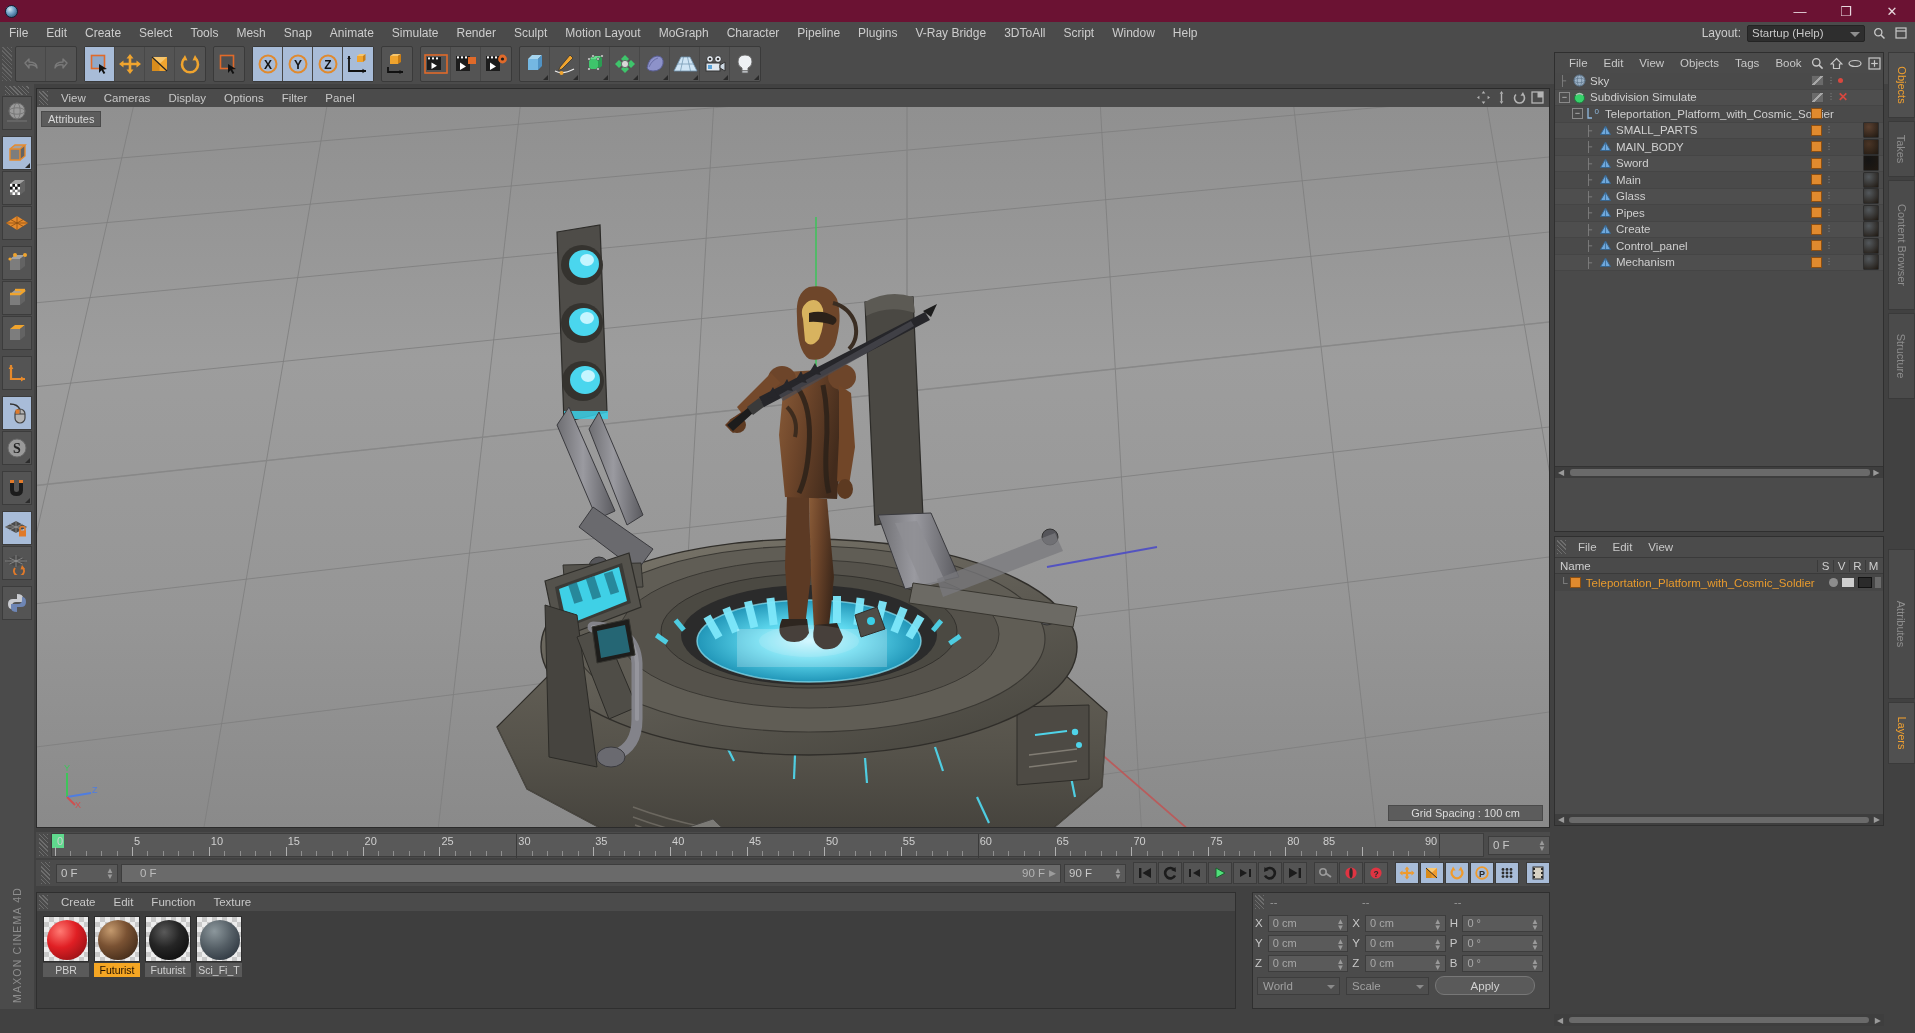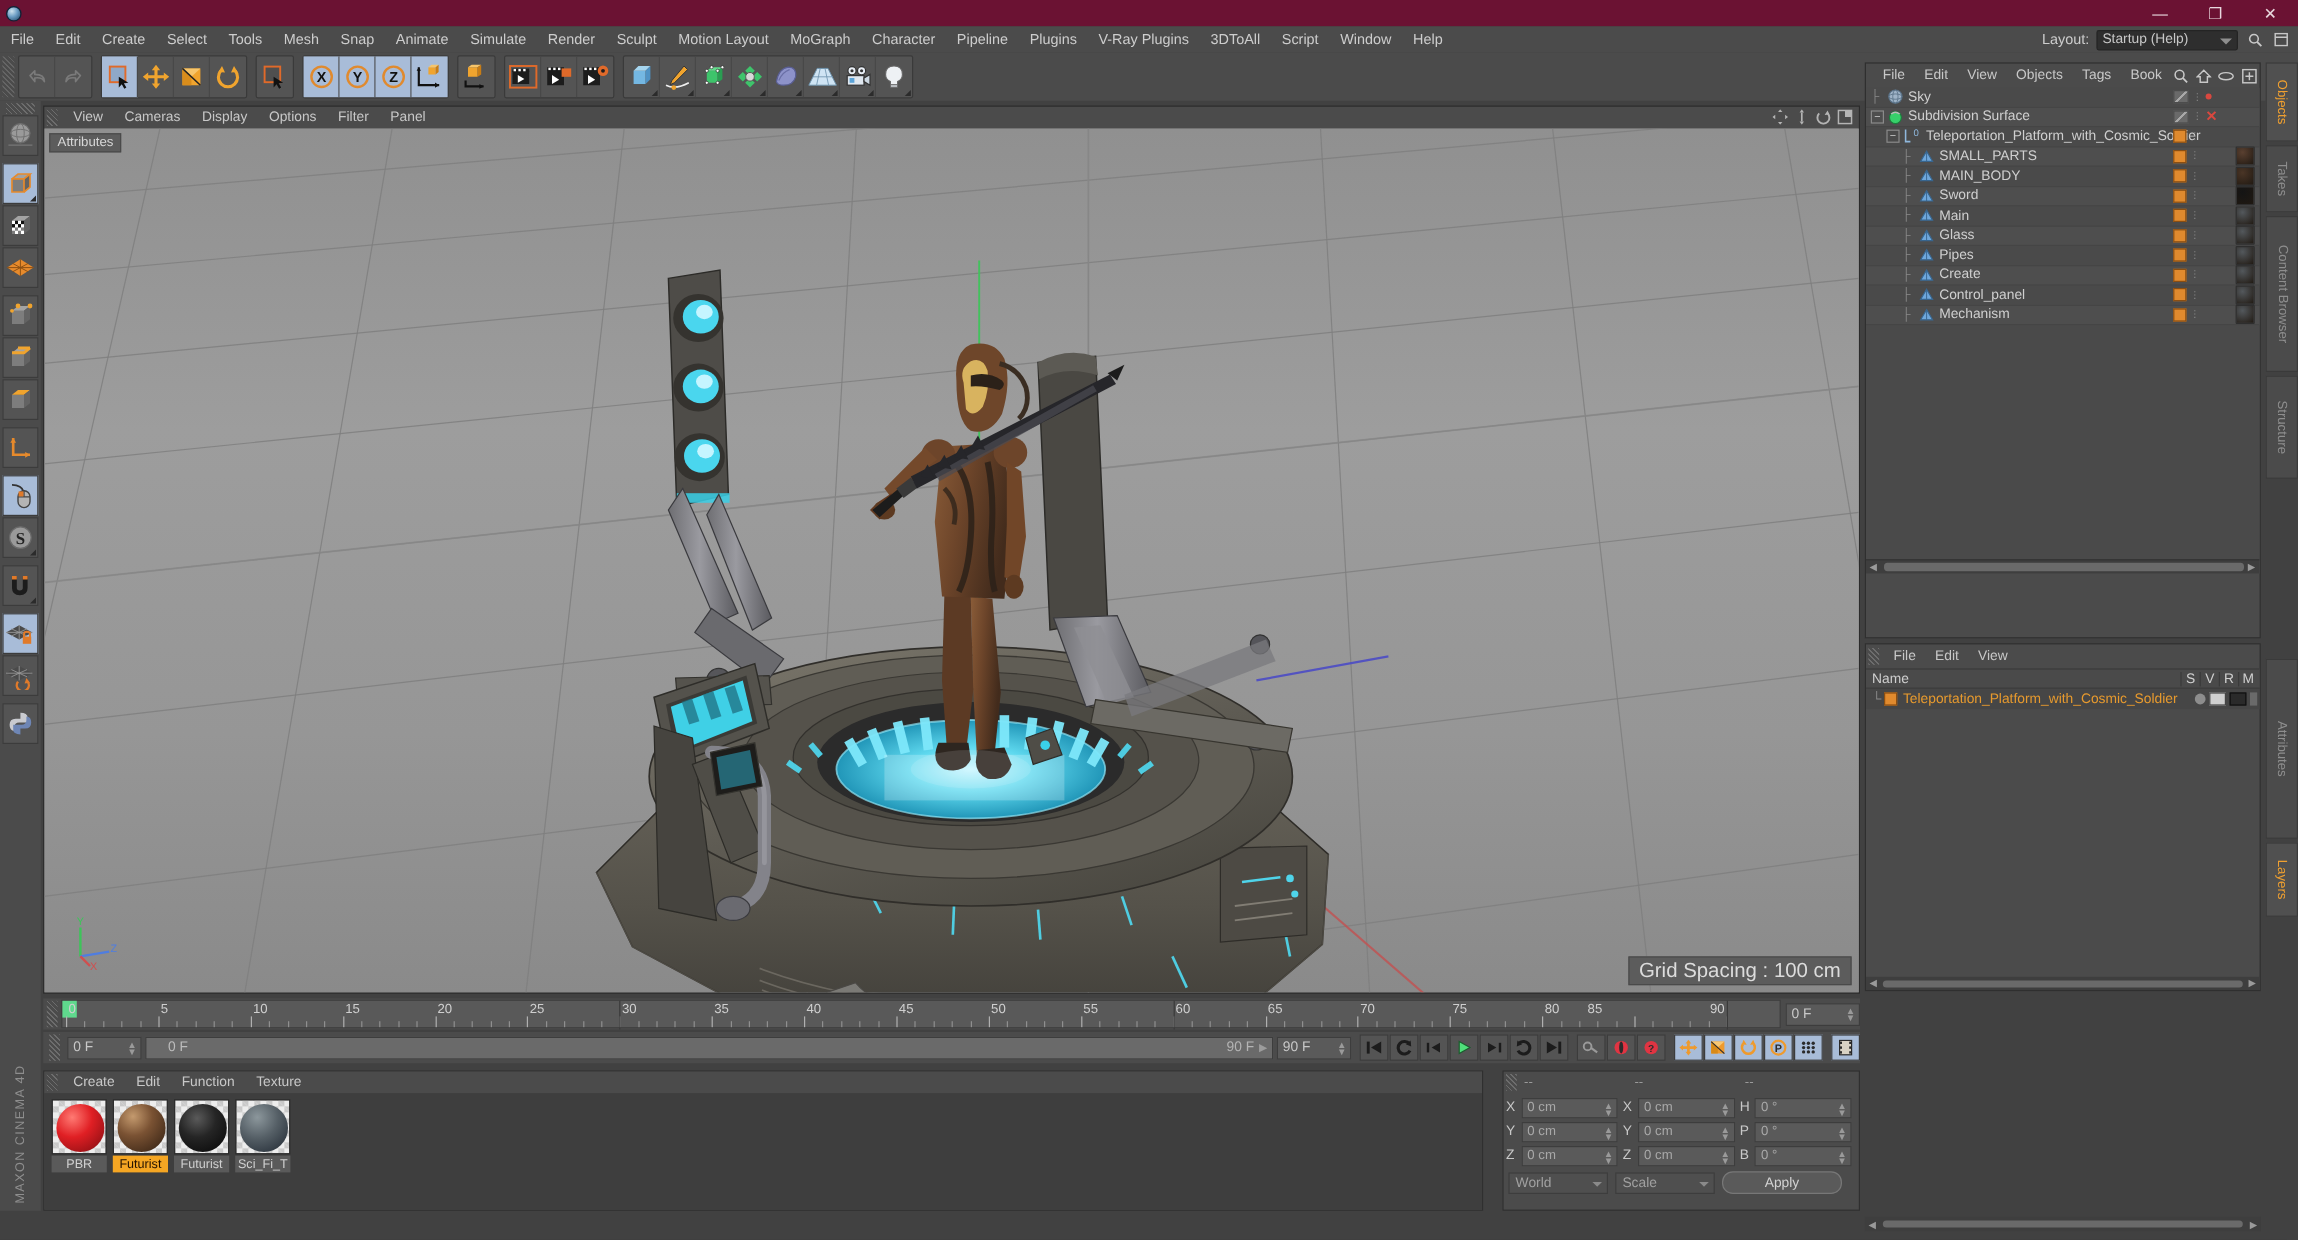"V-Ray Plugins" div.menu-item { text: Plugins -> Bridge }
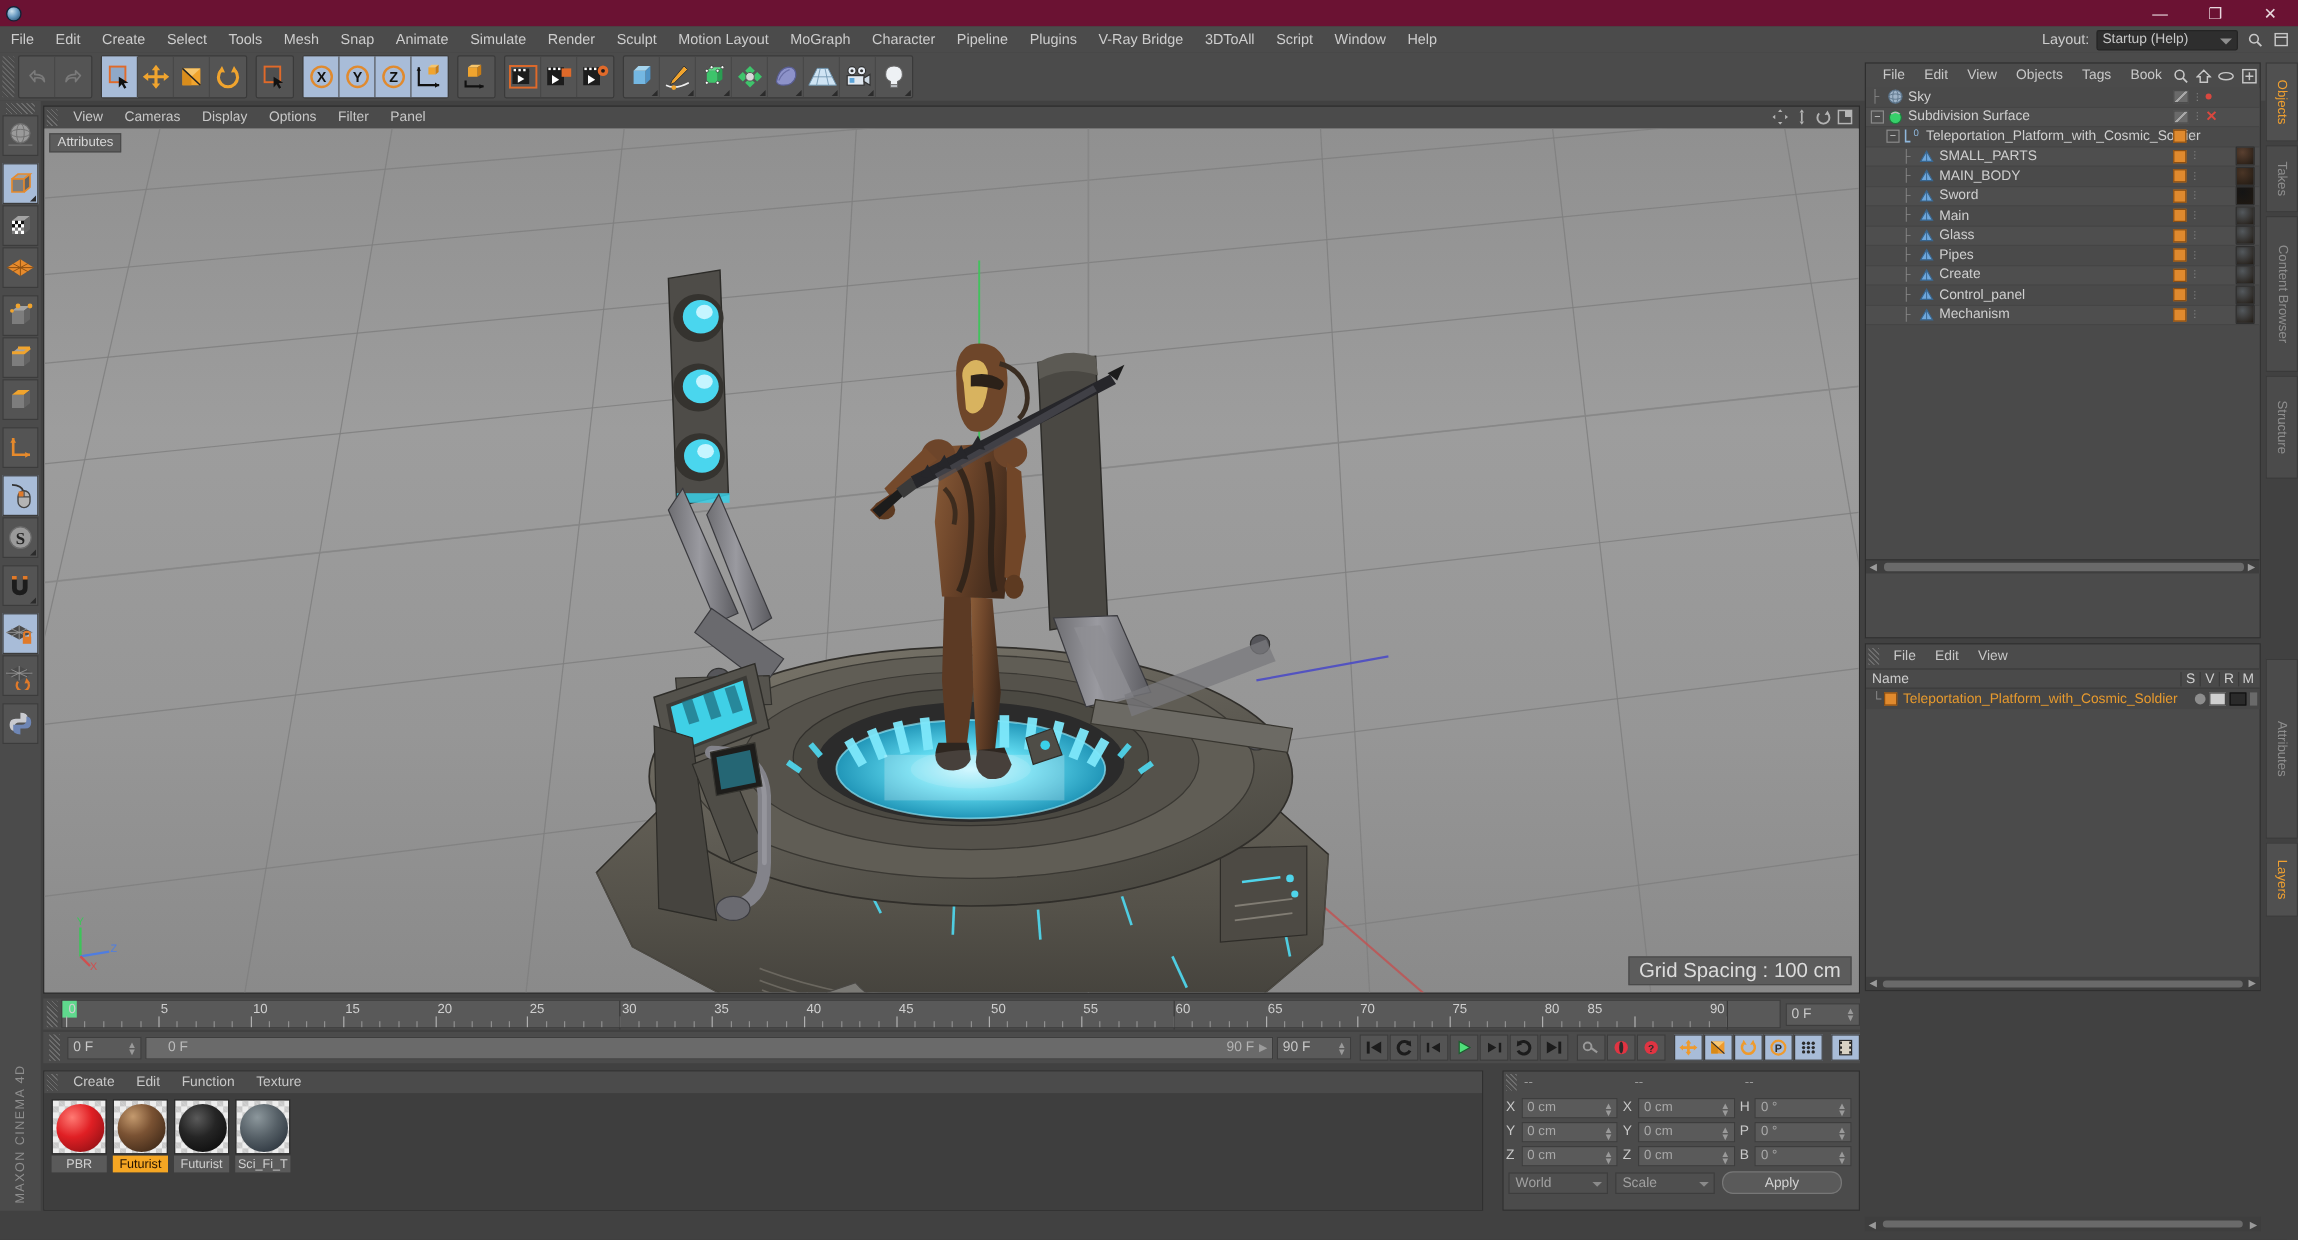"Subdivision Surface" span.om-name { text: Surface -> Simulate }
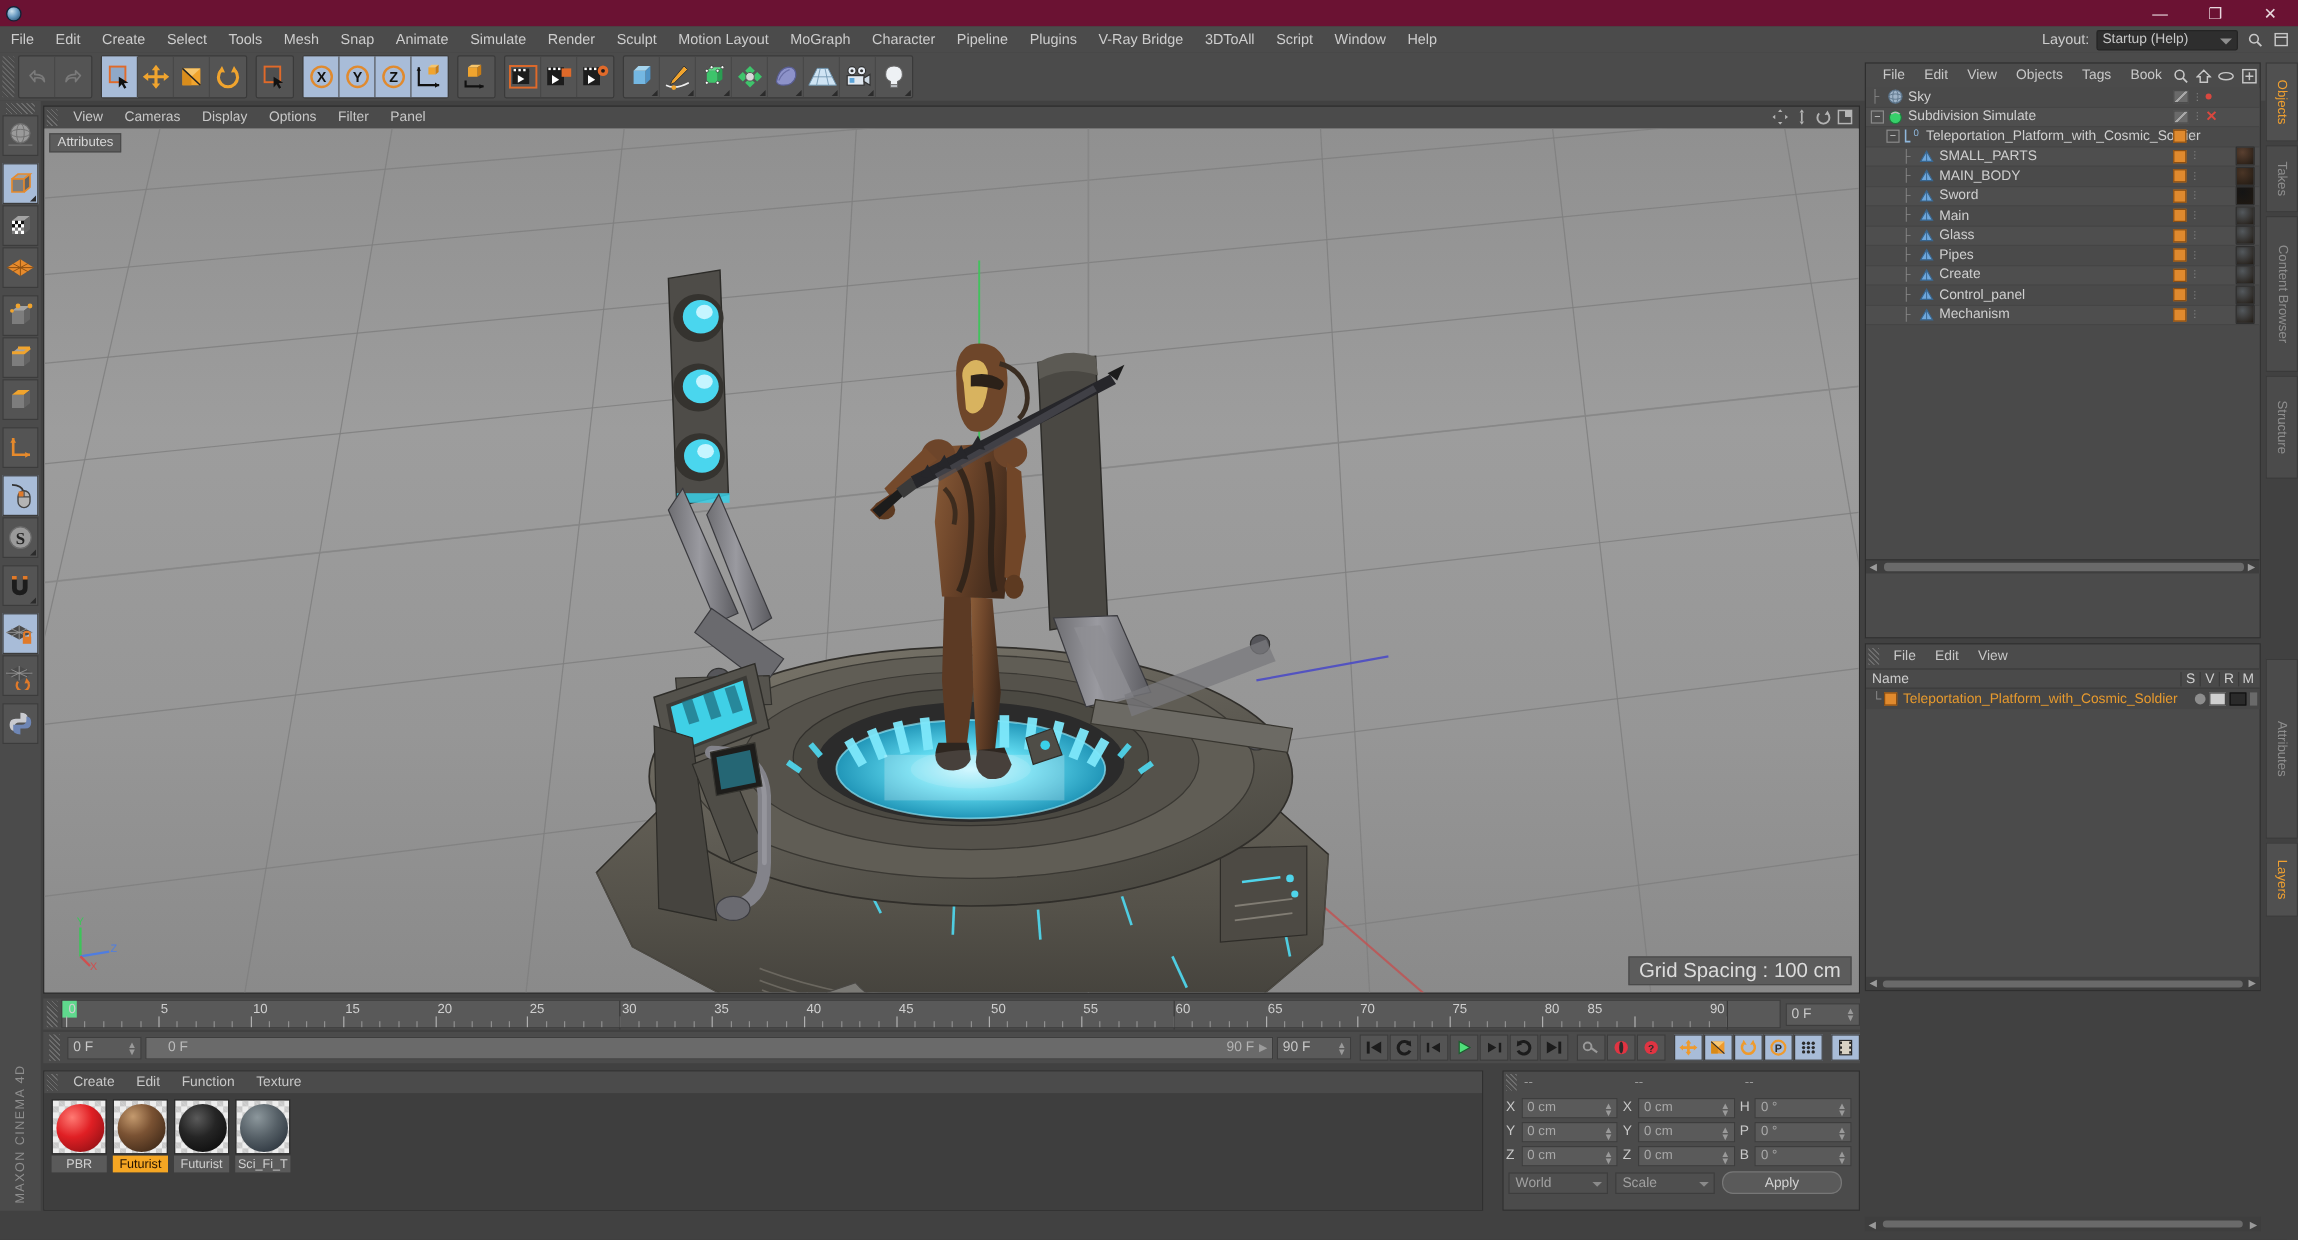"Grid Spacing : 100 cm" .grid-spacing { font-size: 17px -> 11px; padding: 1px 8px -> 1px 22px }
